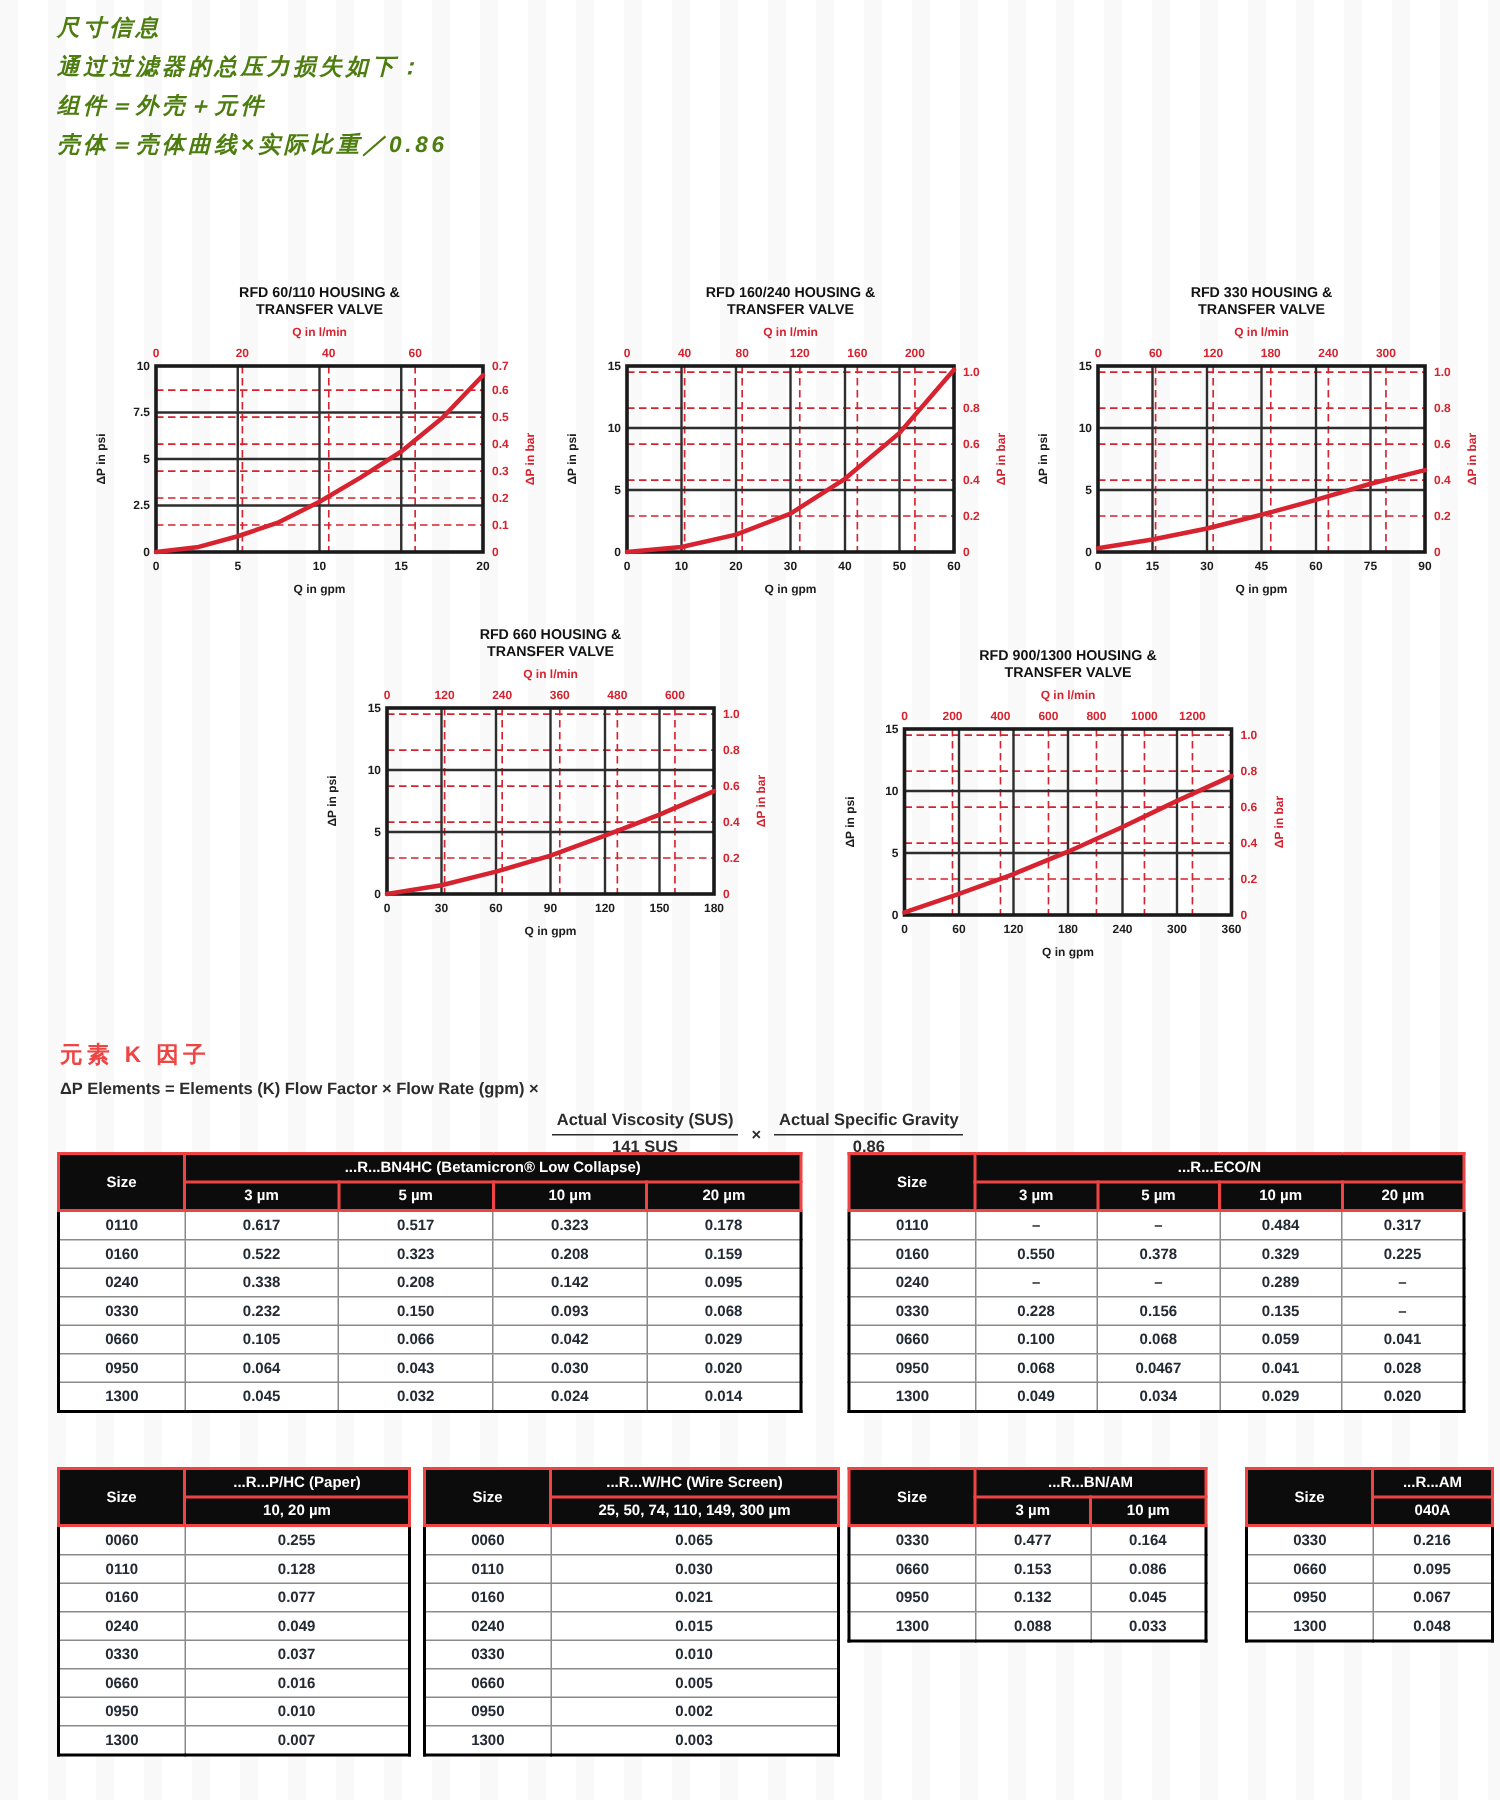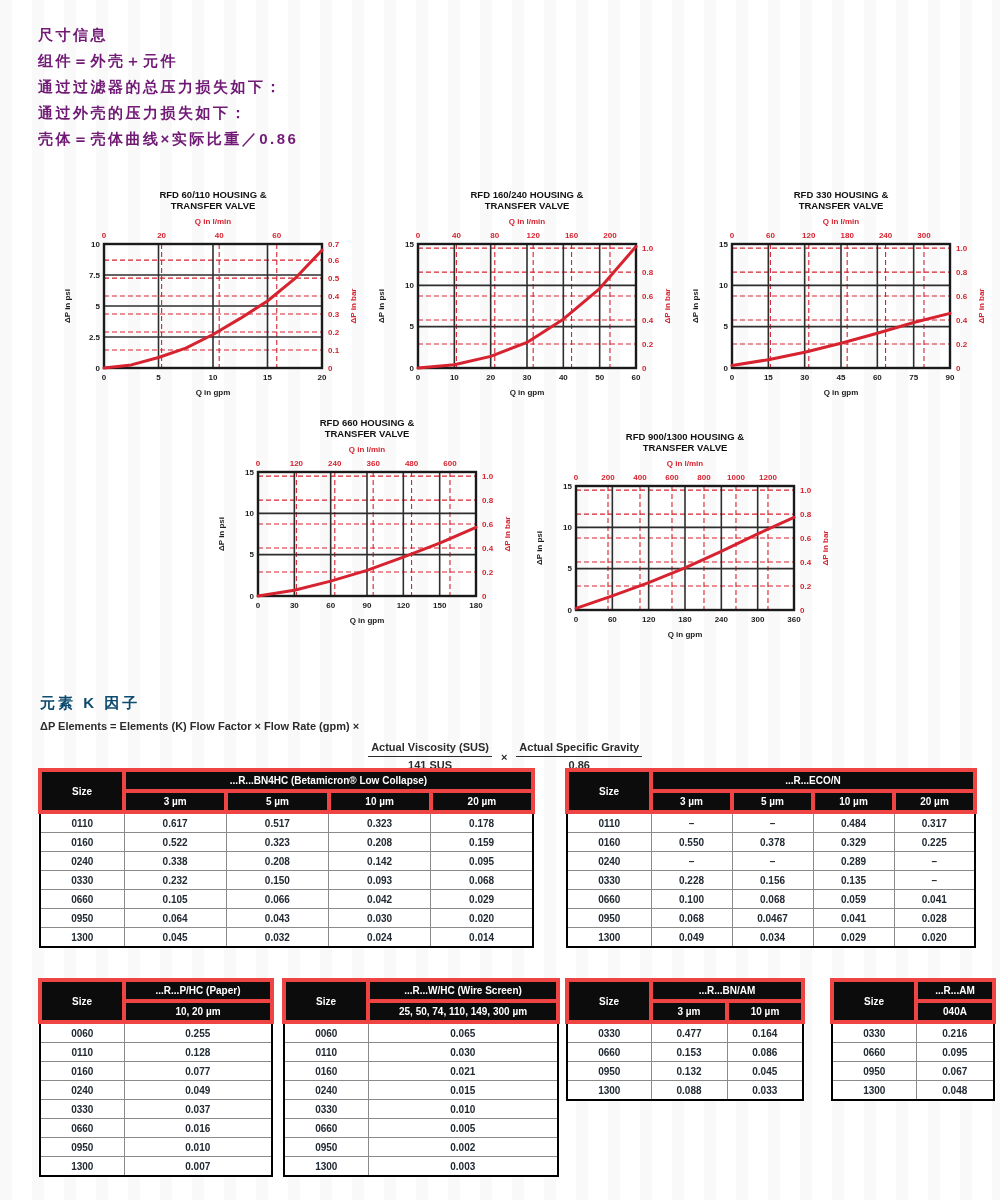"尺寸信息" .cn { color: #701a75 -> #4d7c0f; font-style: none -> italic; top: 22px -> 6px }
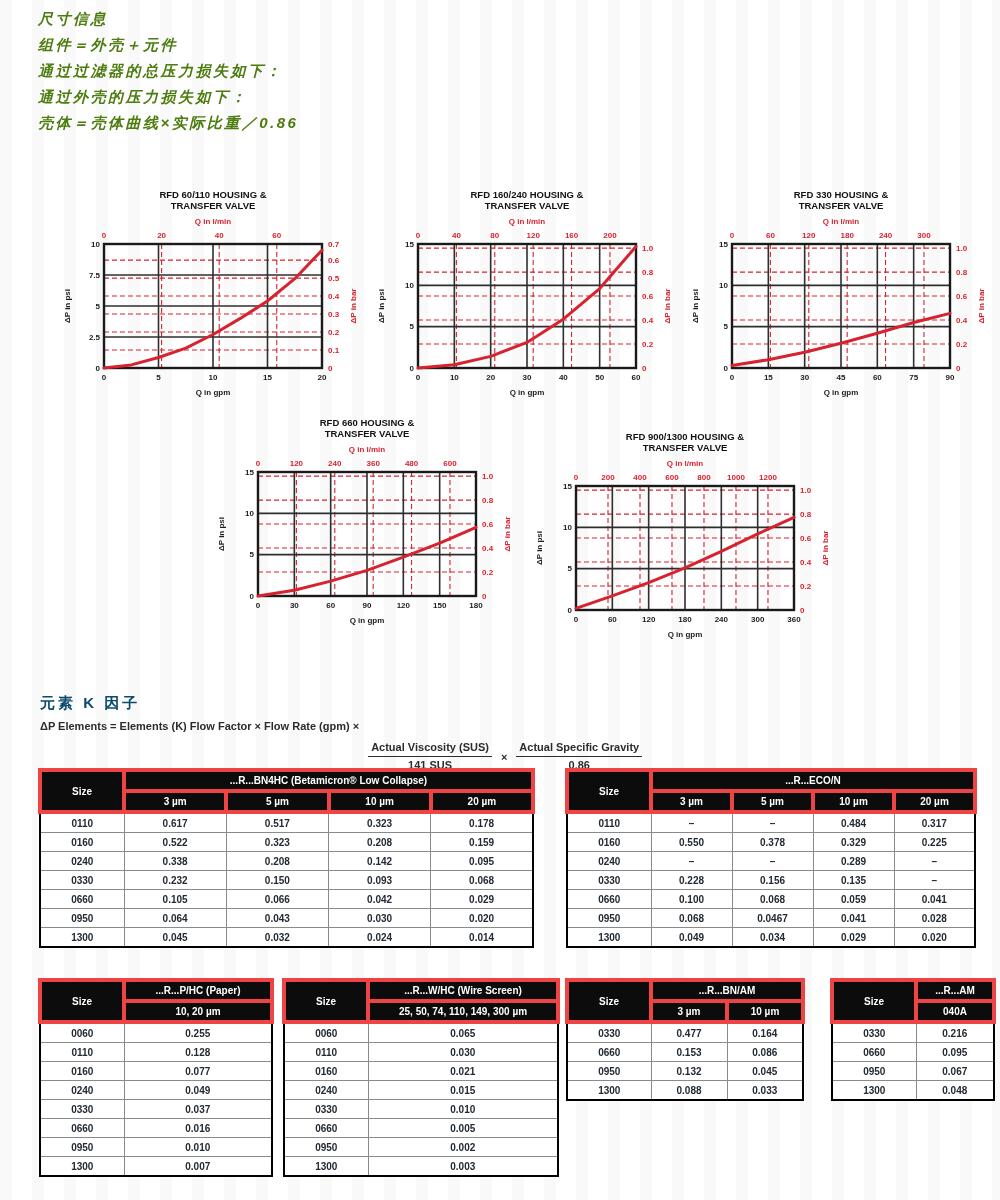"组件＝外壳＋元件" div { order: before "通过过滤器的总压力损失如下：" -> after "通过过滤器的总压力损失如下：" }
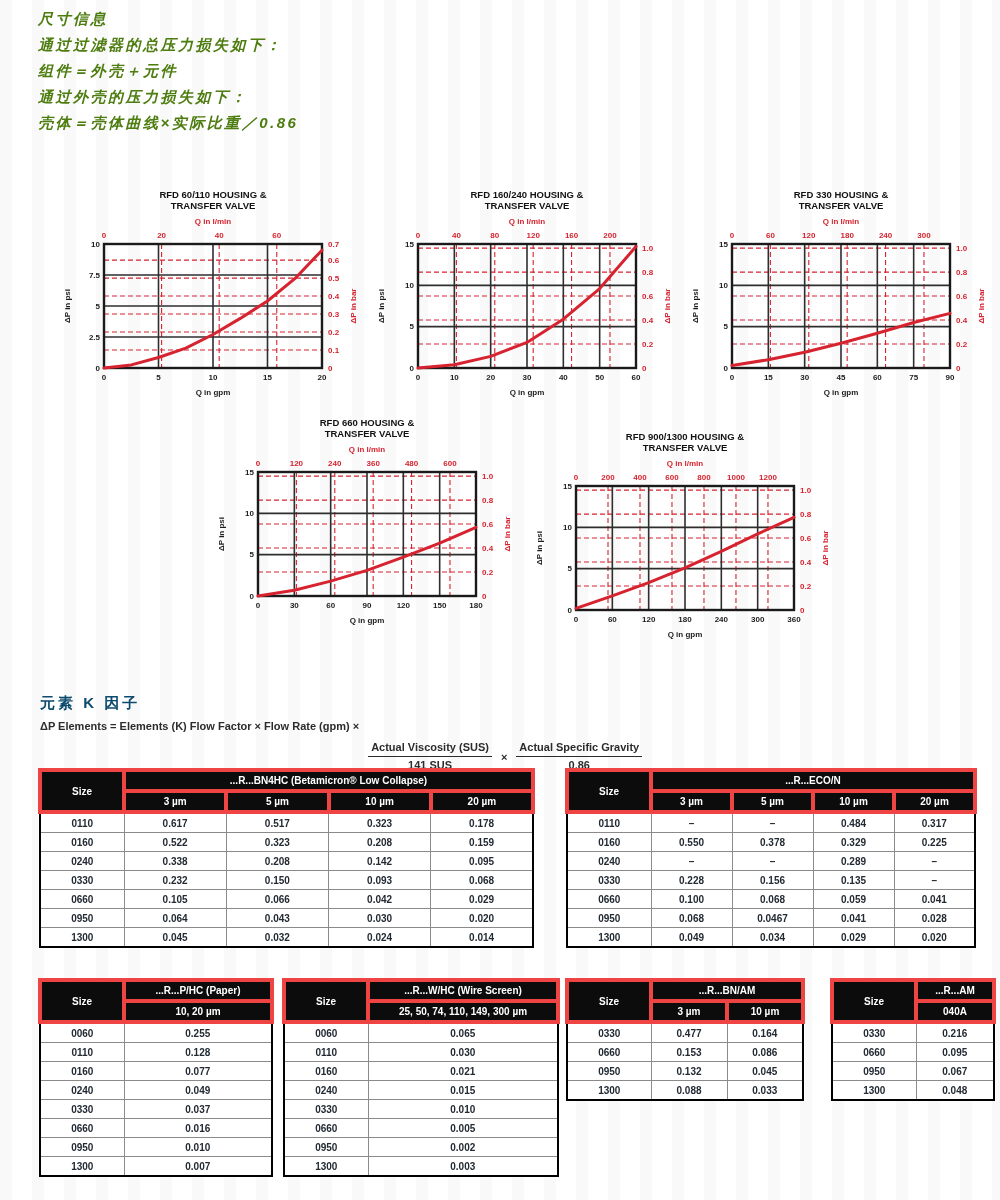"通过外壳的压力损失如下：" div { html: <div>通过外壳的压力损失如下：</div> -> none }
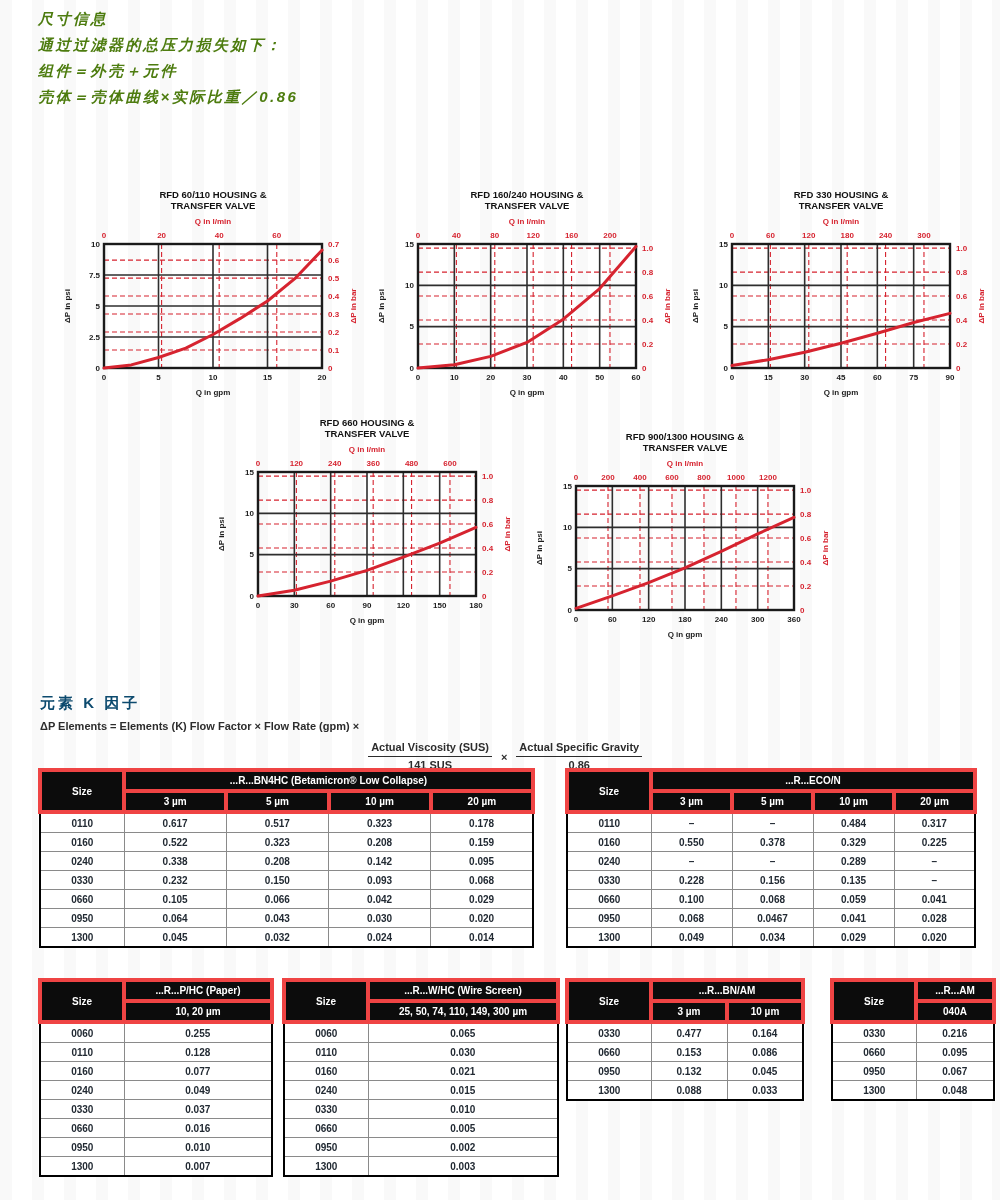"RFD 900/1300 HOUSING &" .c4 { left: 530px -> 557px }
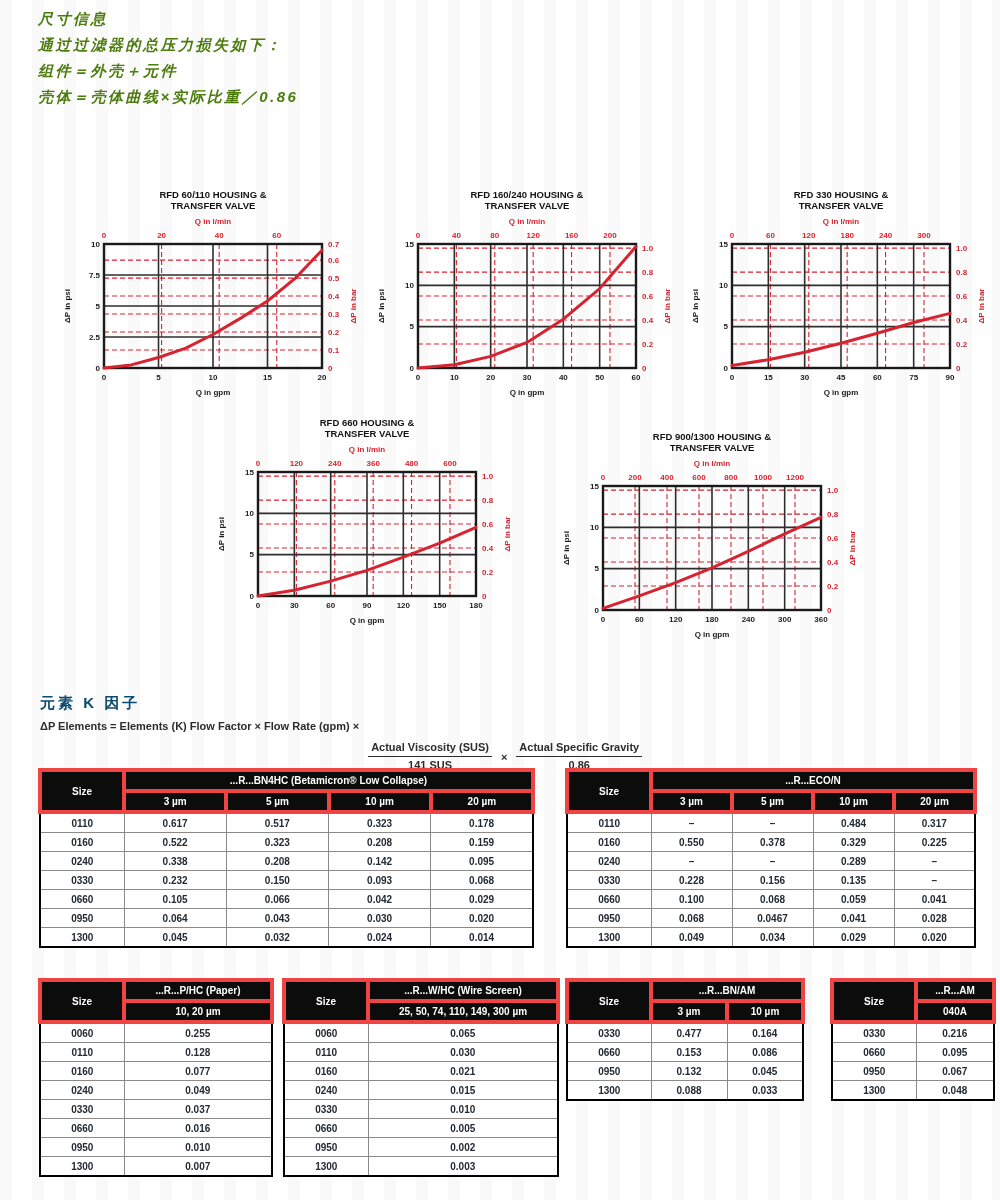"元素 K 因子" .f-head { color: #0c4a6e -> #ef4444 }
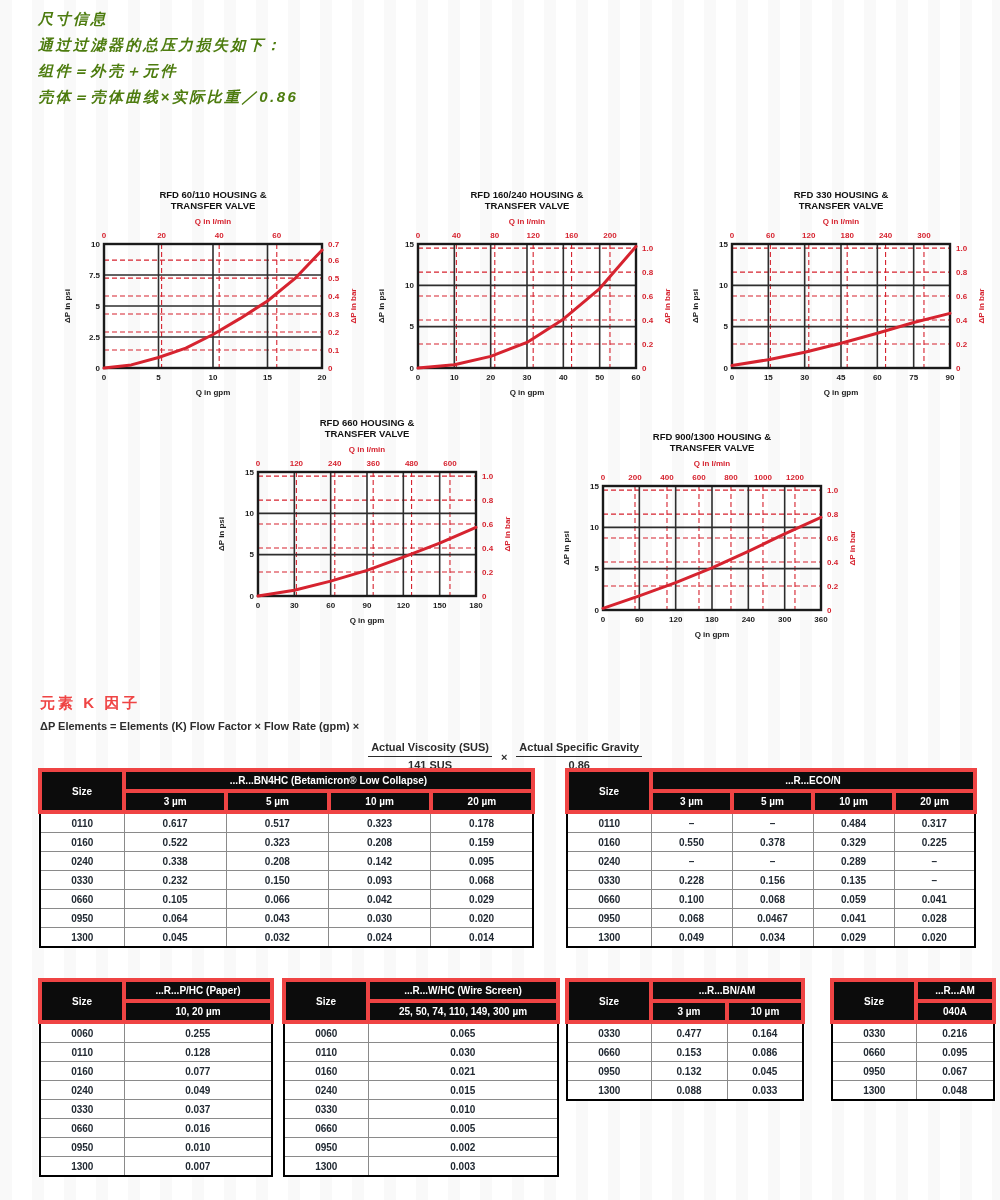"...R...BN4HC (Betamicron® Low Collapse)" table.ftable th { border: 4px solid #ef4444 -> 2px solid #ef4444 }
